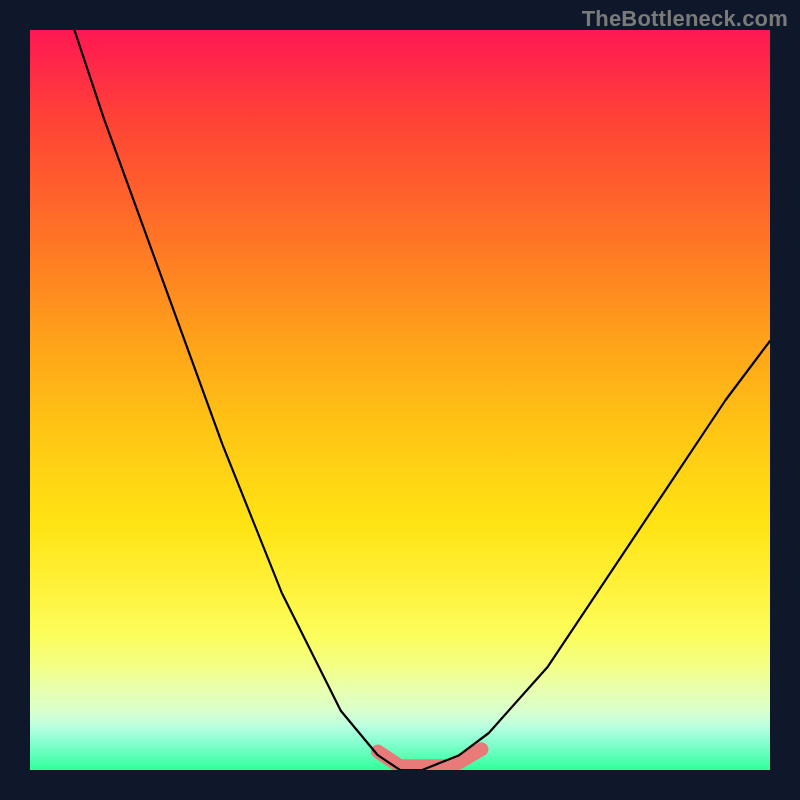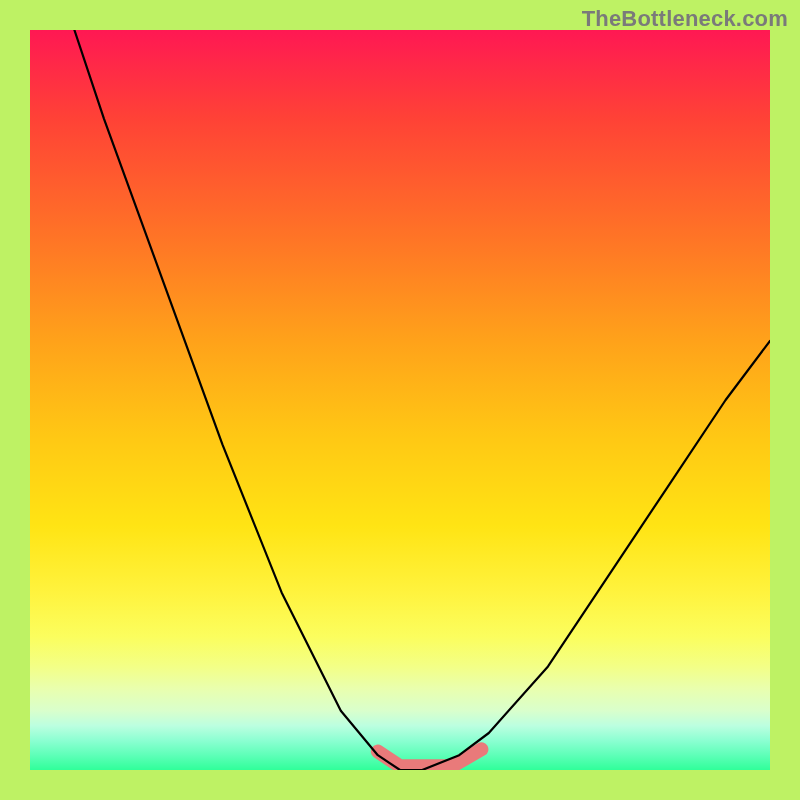"TheBottleneck.com" .frame { background: #bef264 -> #0f172a }
